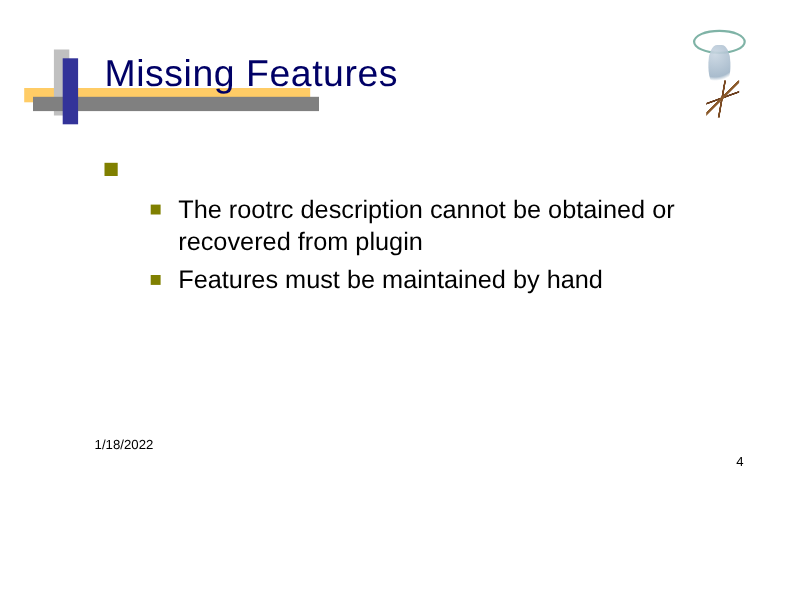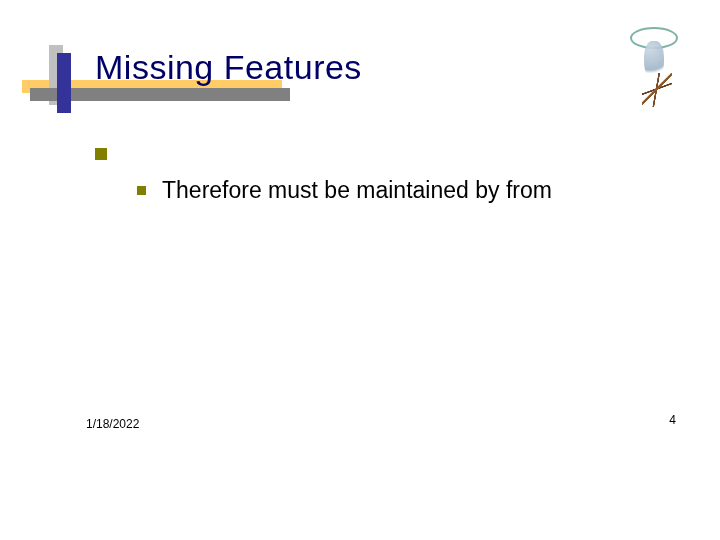"The rootrc description cannot be" div.lvl2 { html: none -> <div> <div></div> <div>The rootrc description cannot be obtained or recovered from plugin</div> </div> }
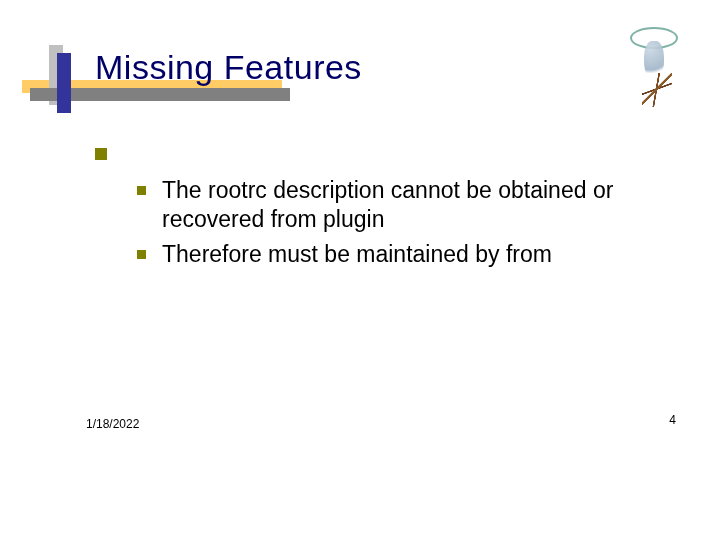"Therefore must be maintained by" div.txt { text: Therefore must be maintained by from -> Features must be maintained by hand }
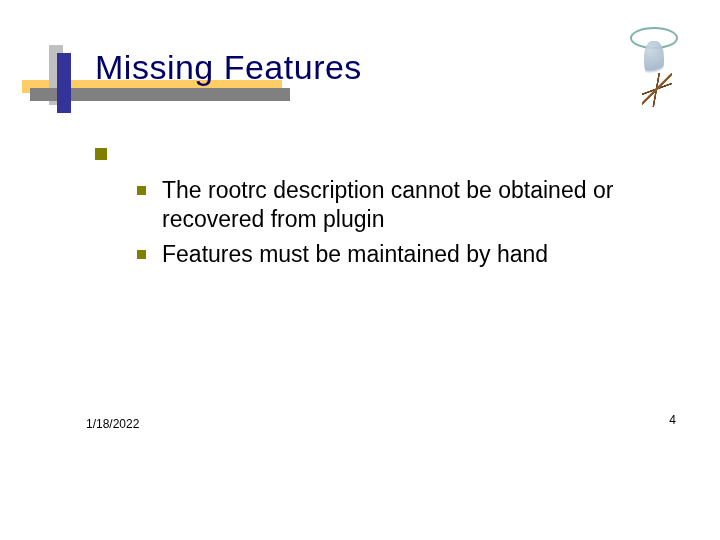"1/18/2022" .footer-left { bottom: 16px -> 36px }
